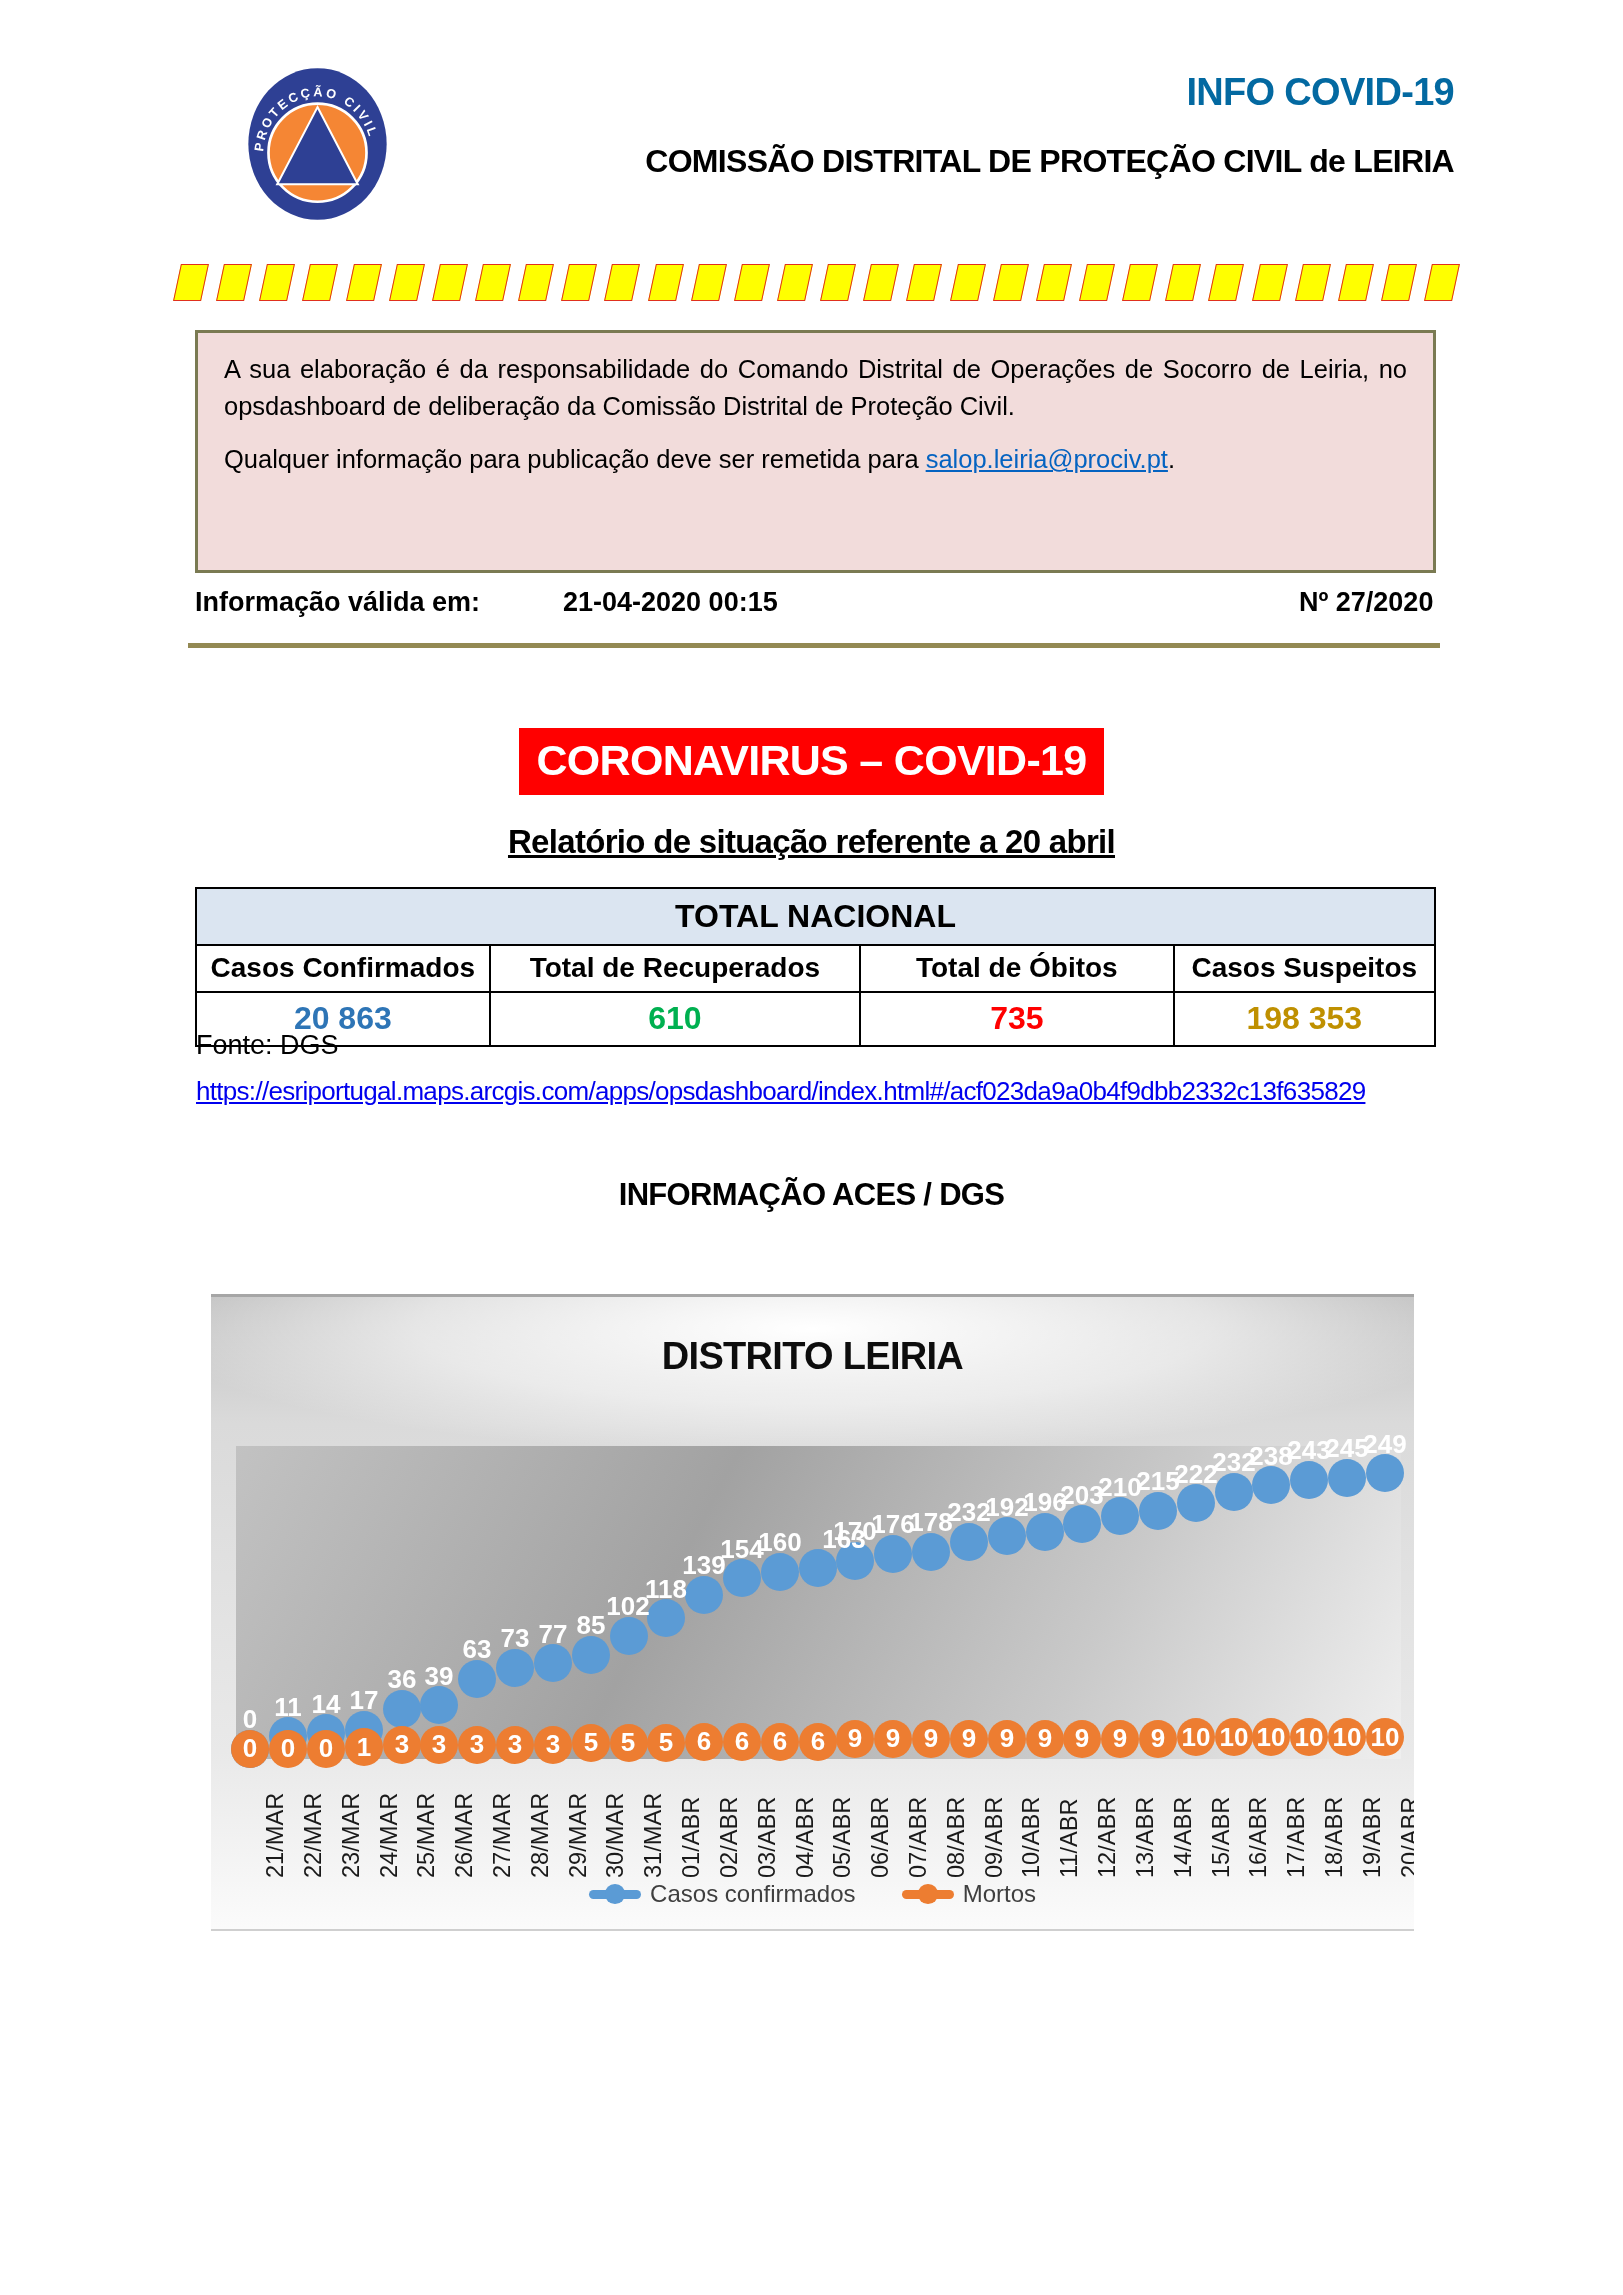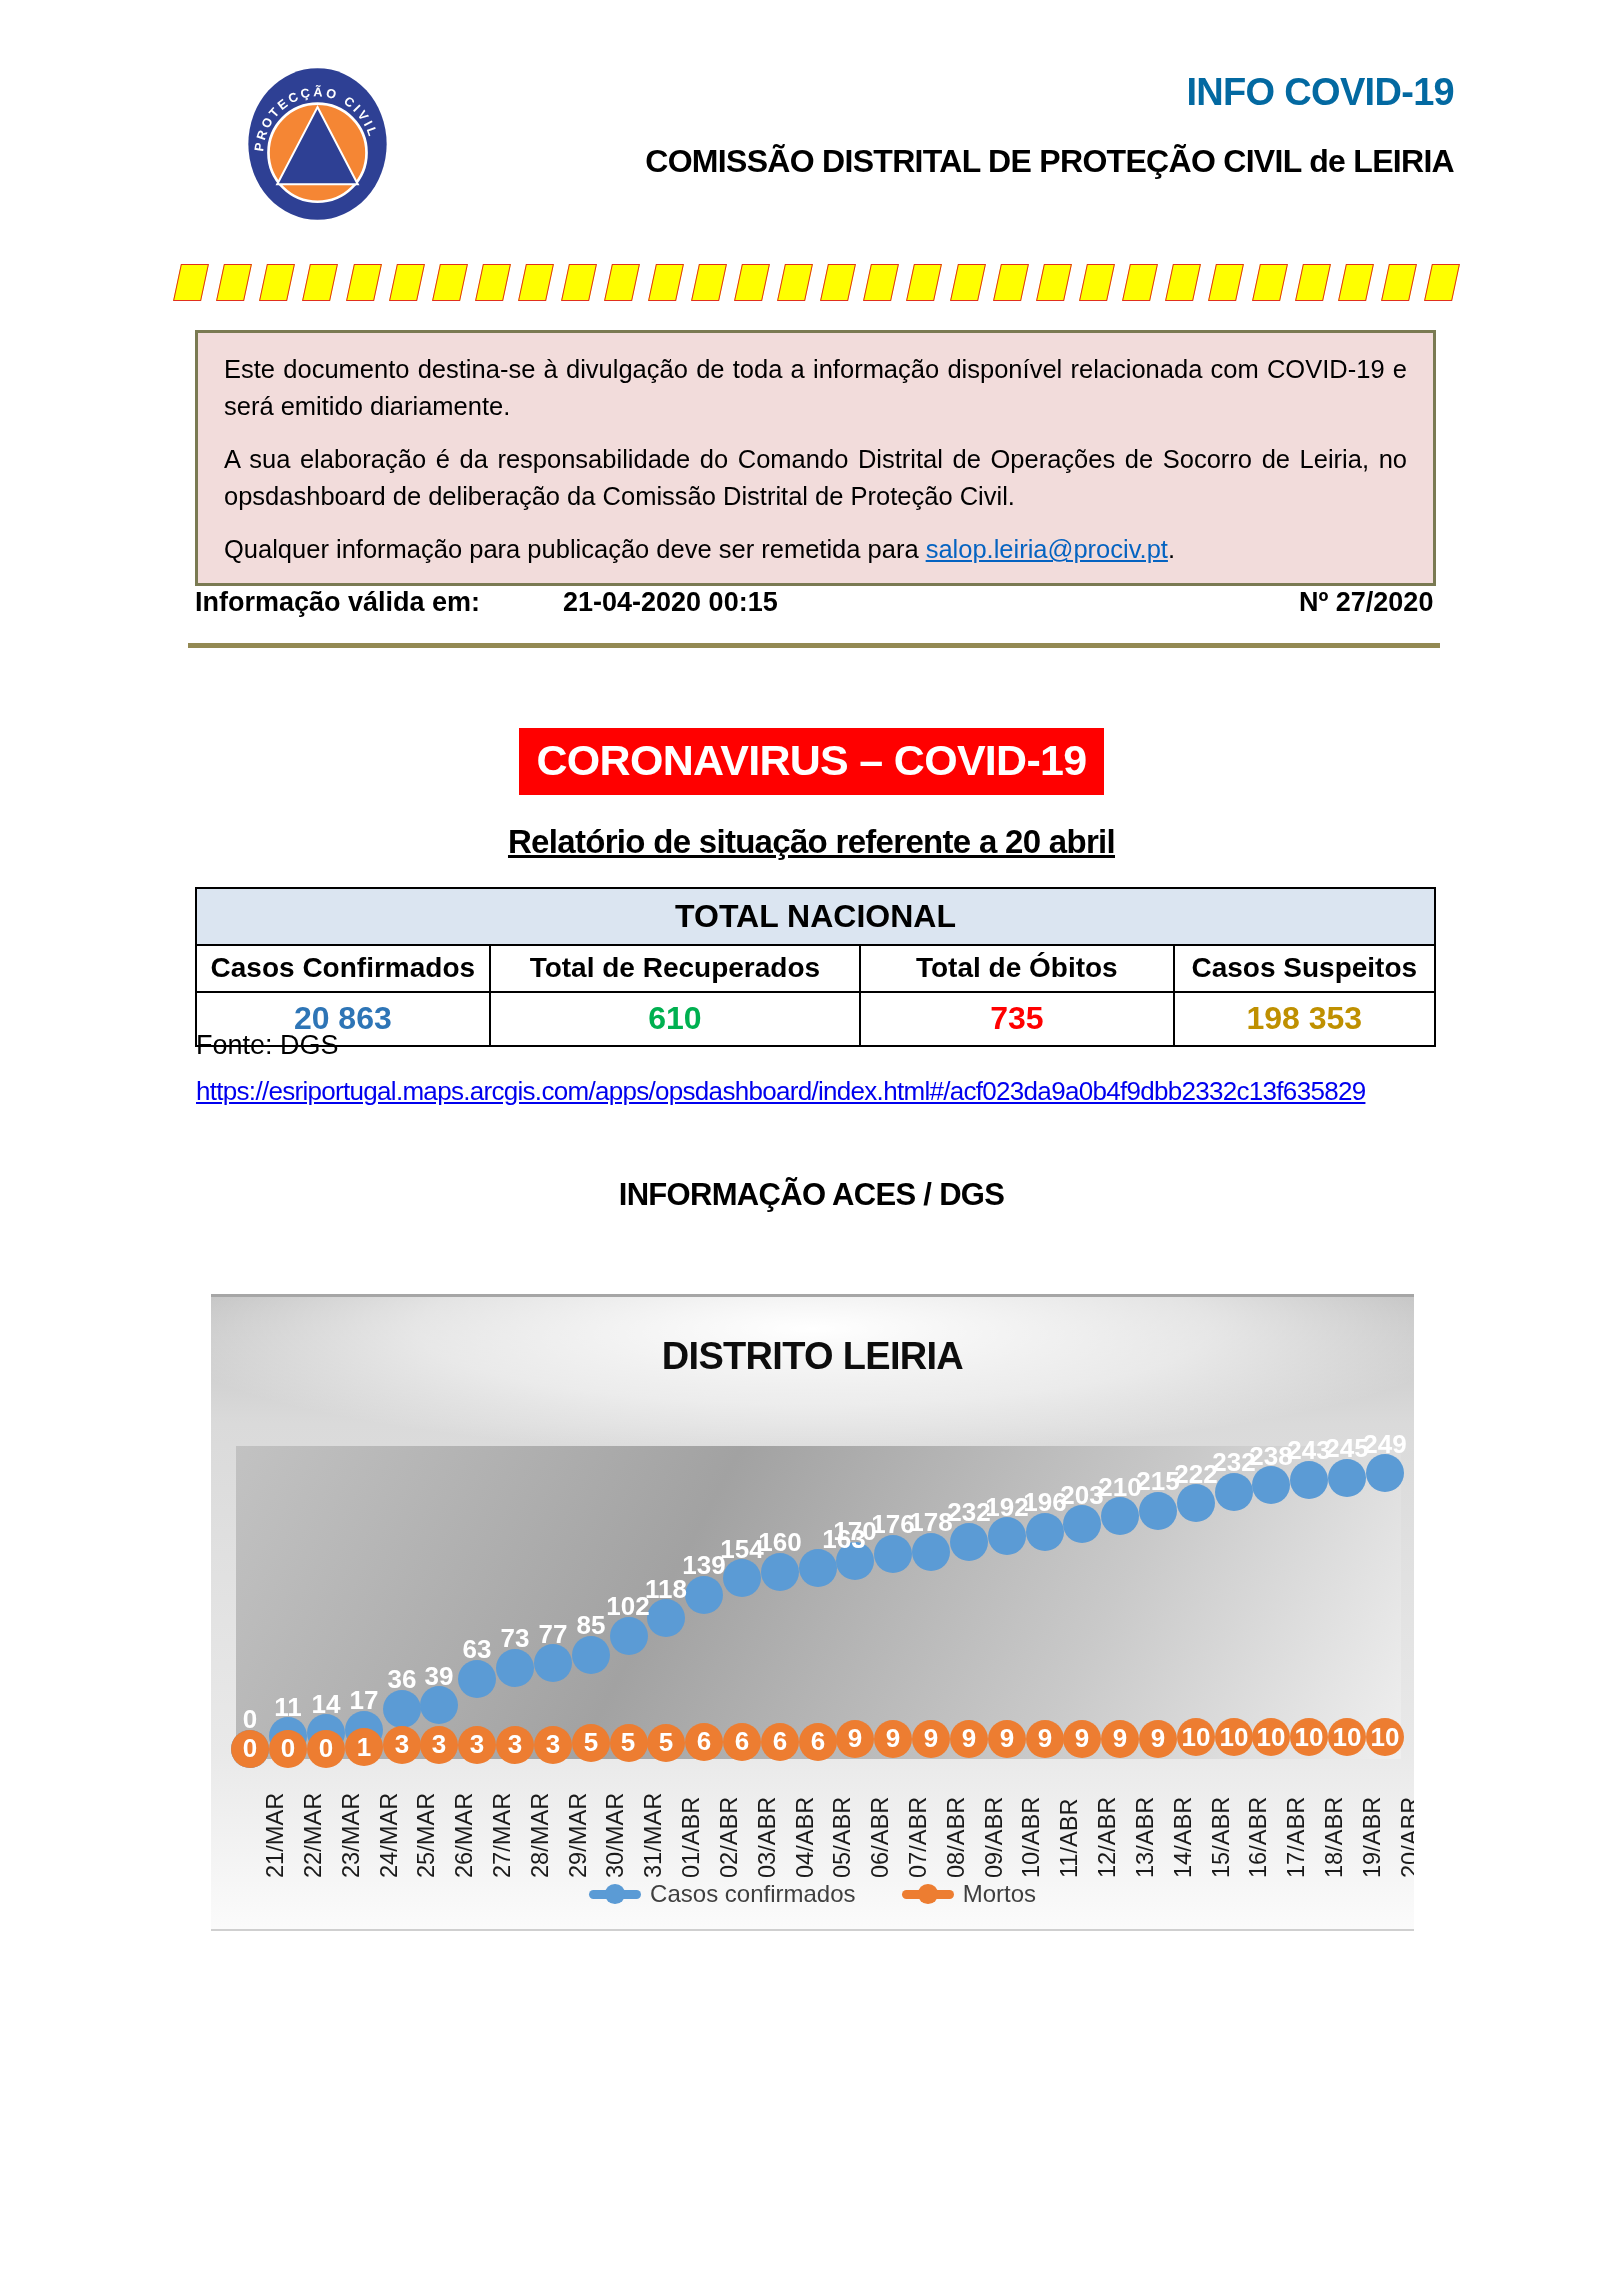"Este documento destina-se à divulgação" p { html: <p>Este documento destina-se à divulgação de toda a informação disponível relacionada com COVID-19 e será emitido diariamente.</p> -> none }
